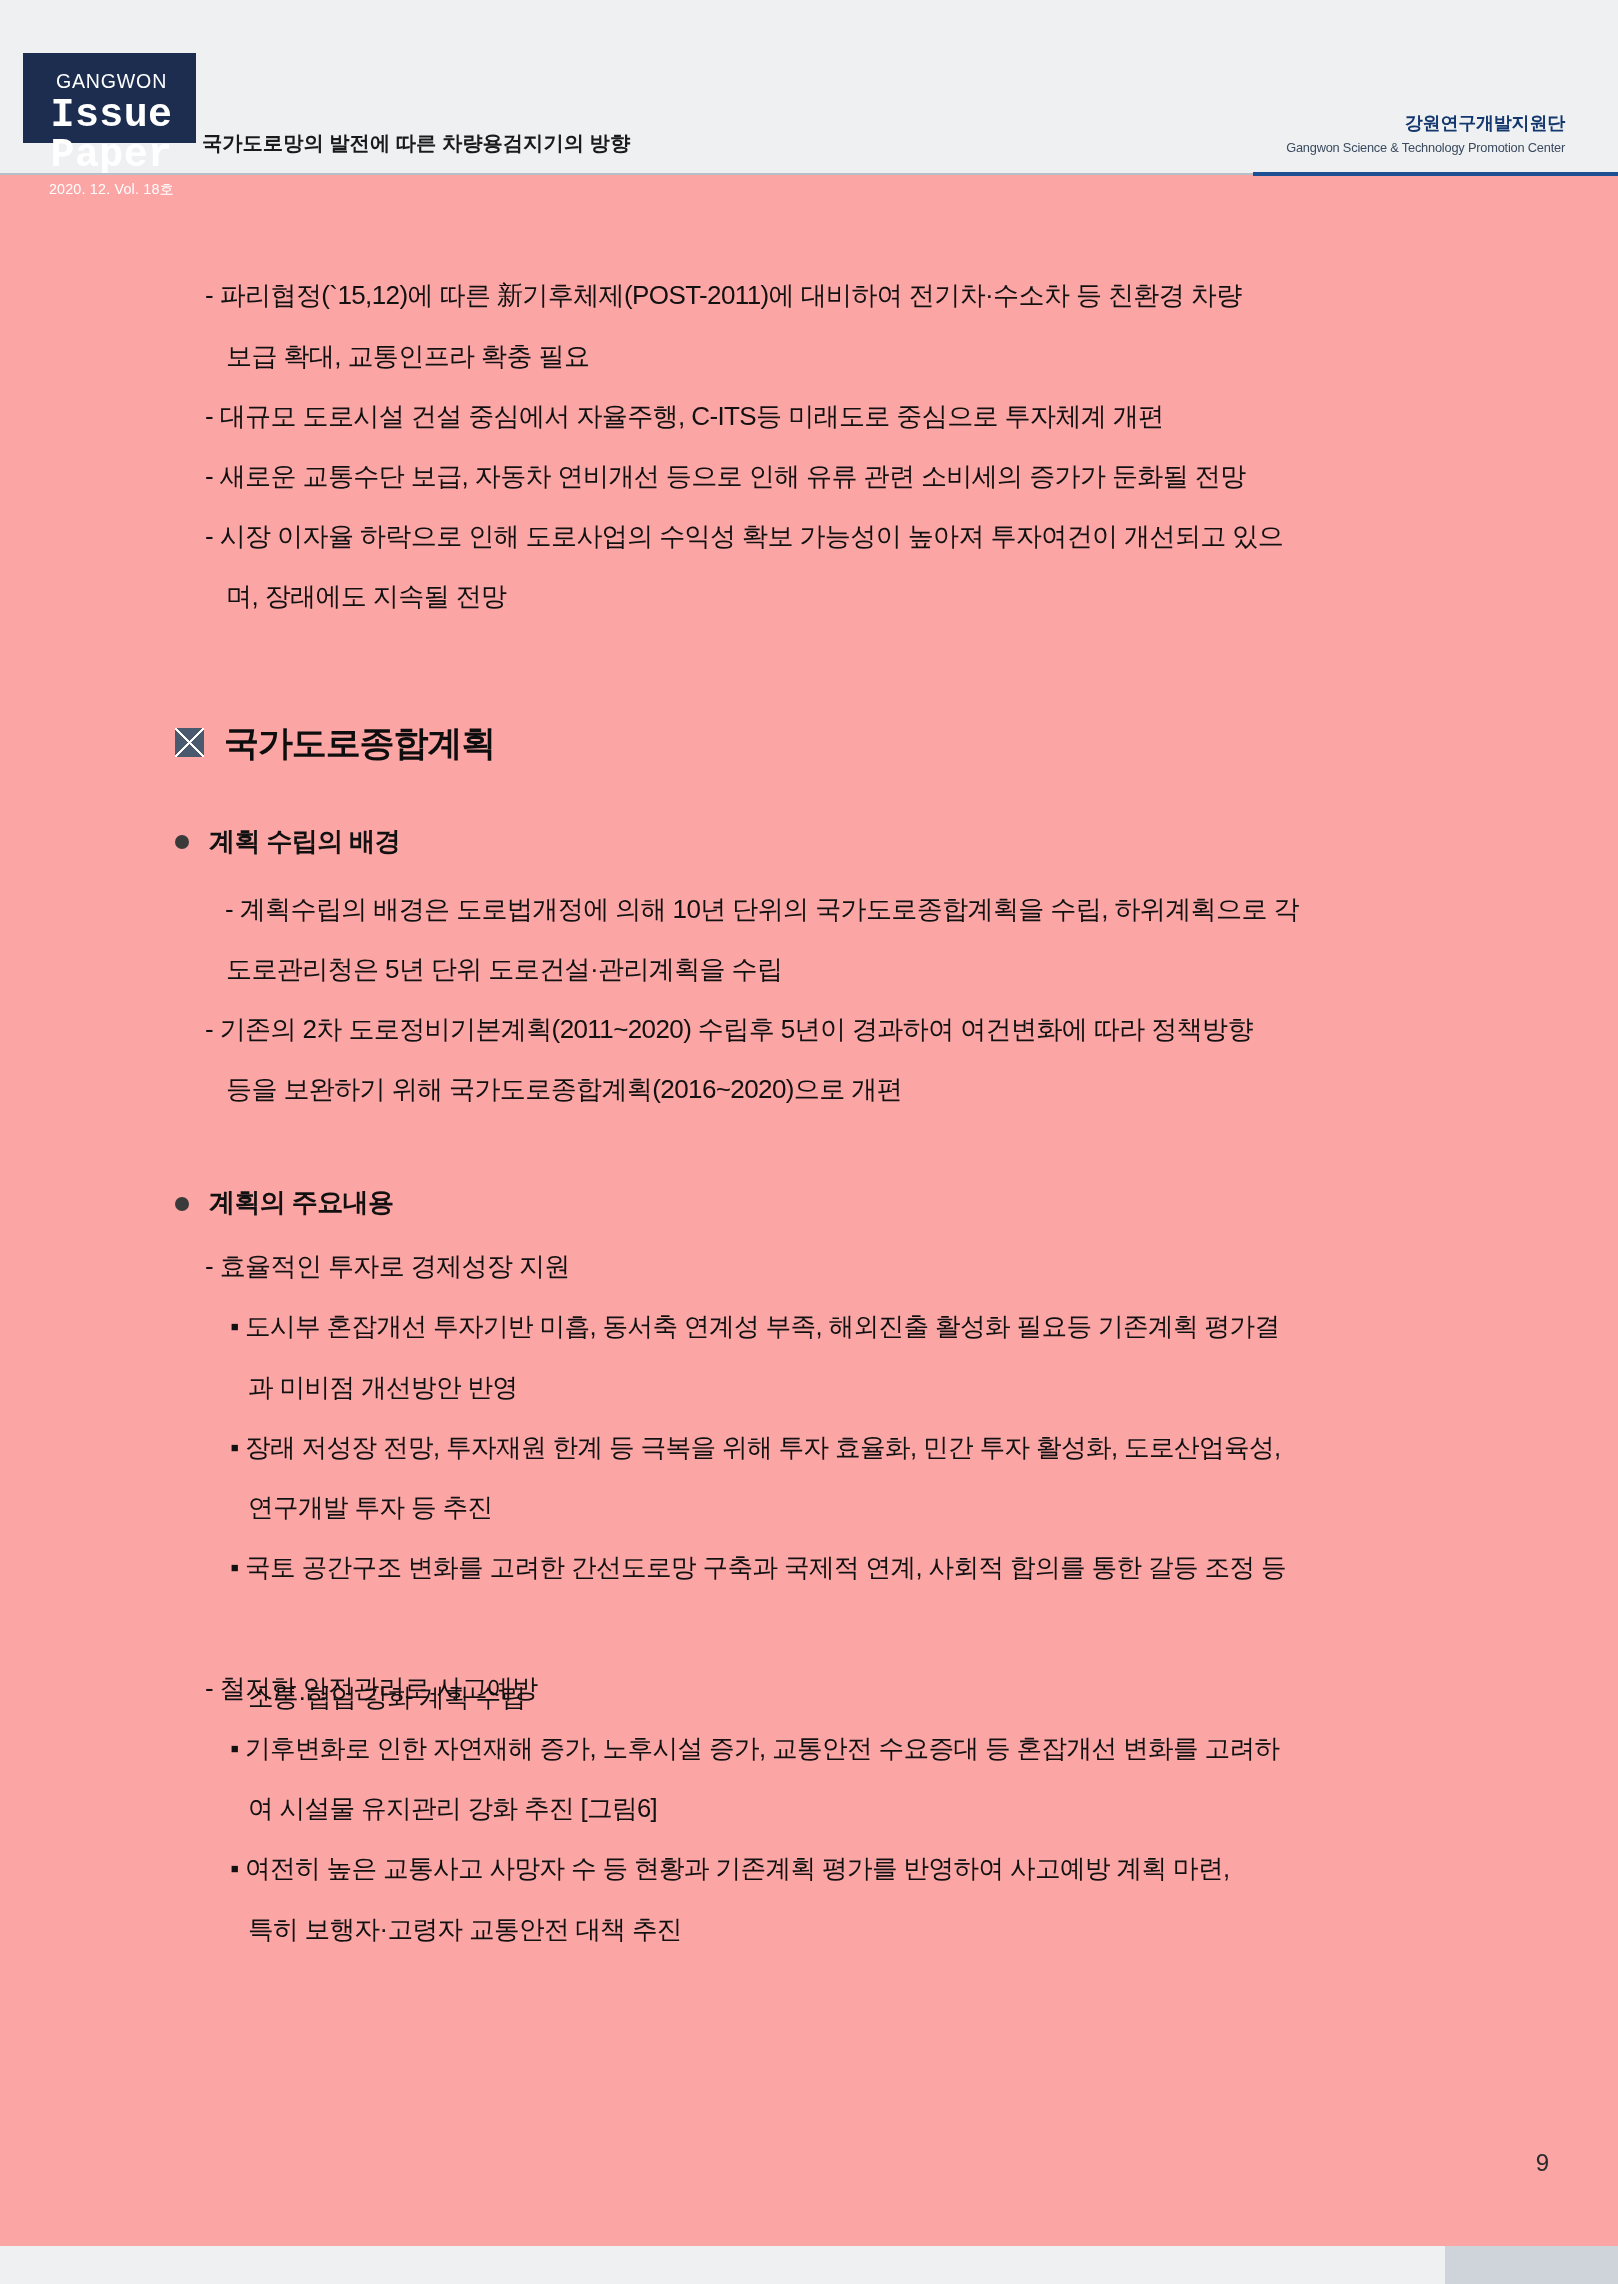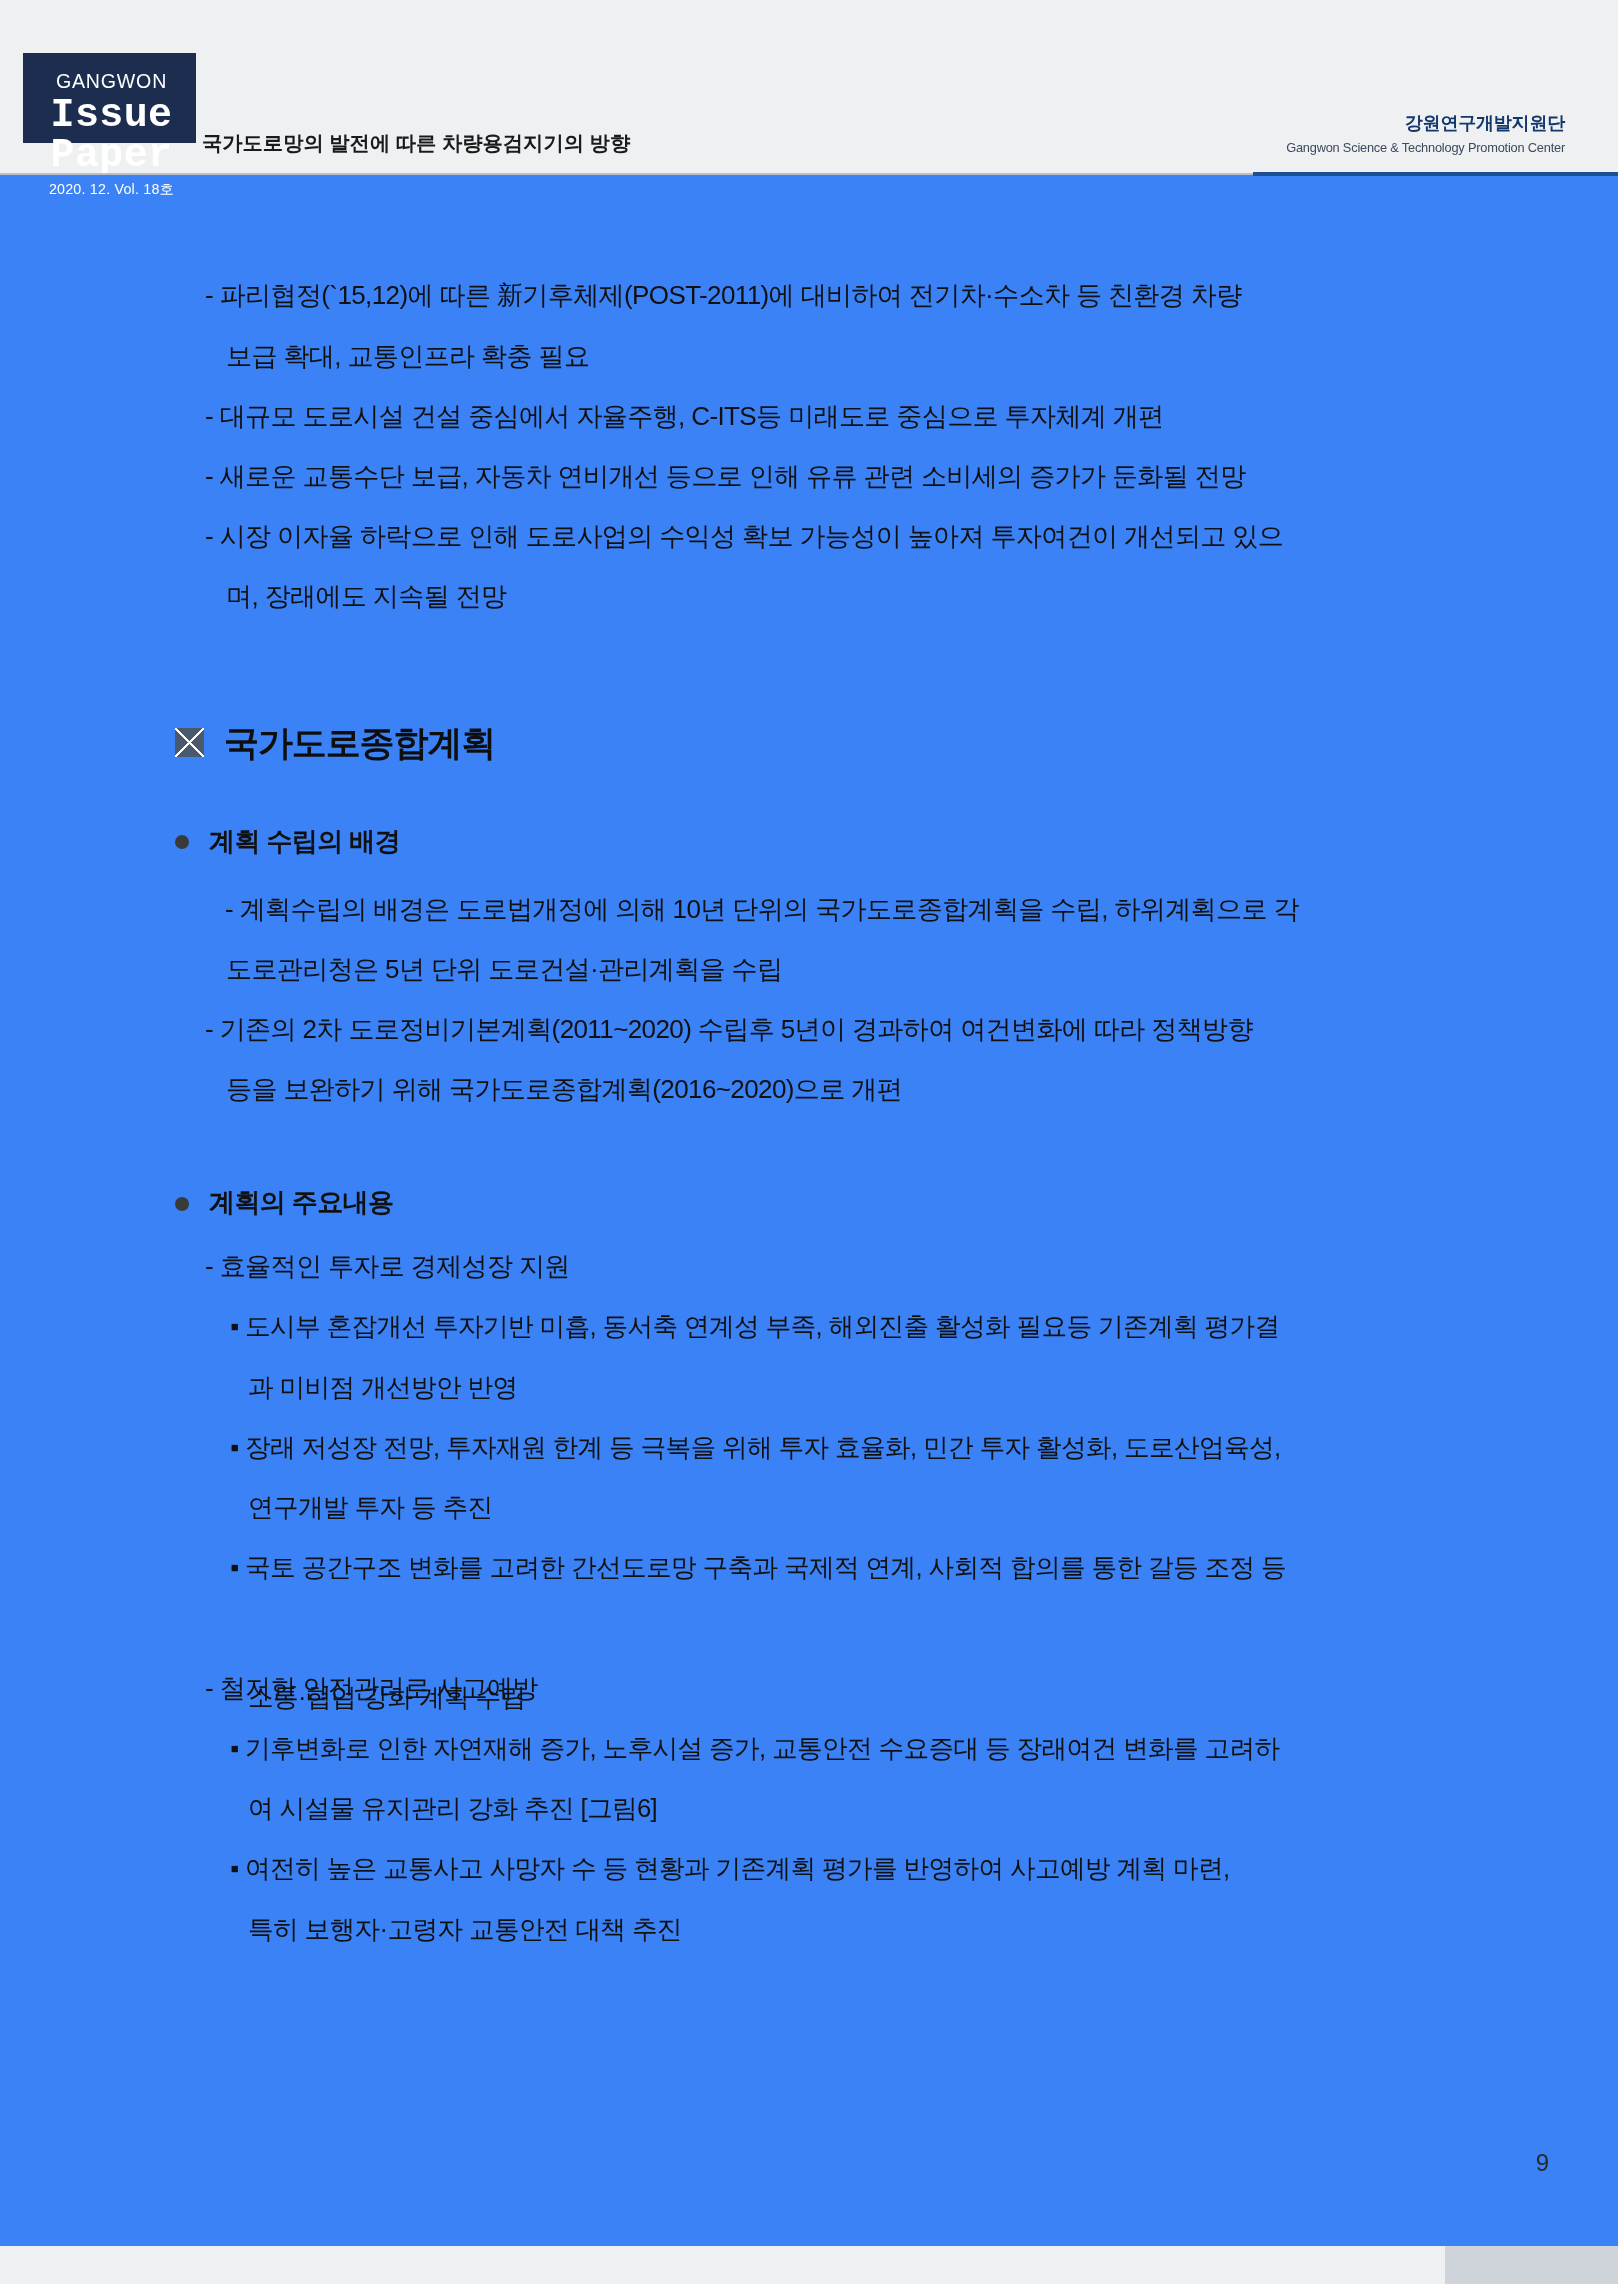"GANGWON" .page { background: #3b82f6 -> #fca5a5 }
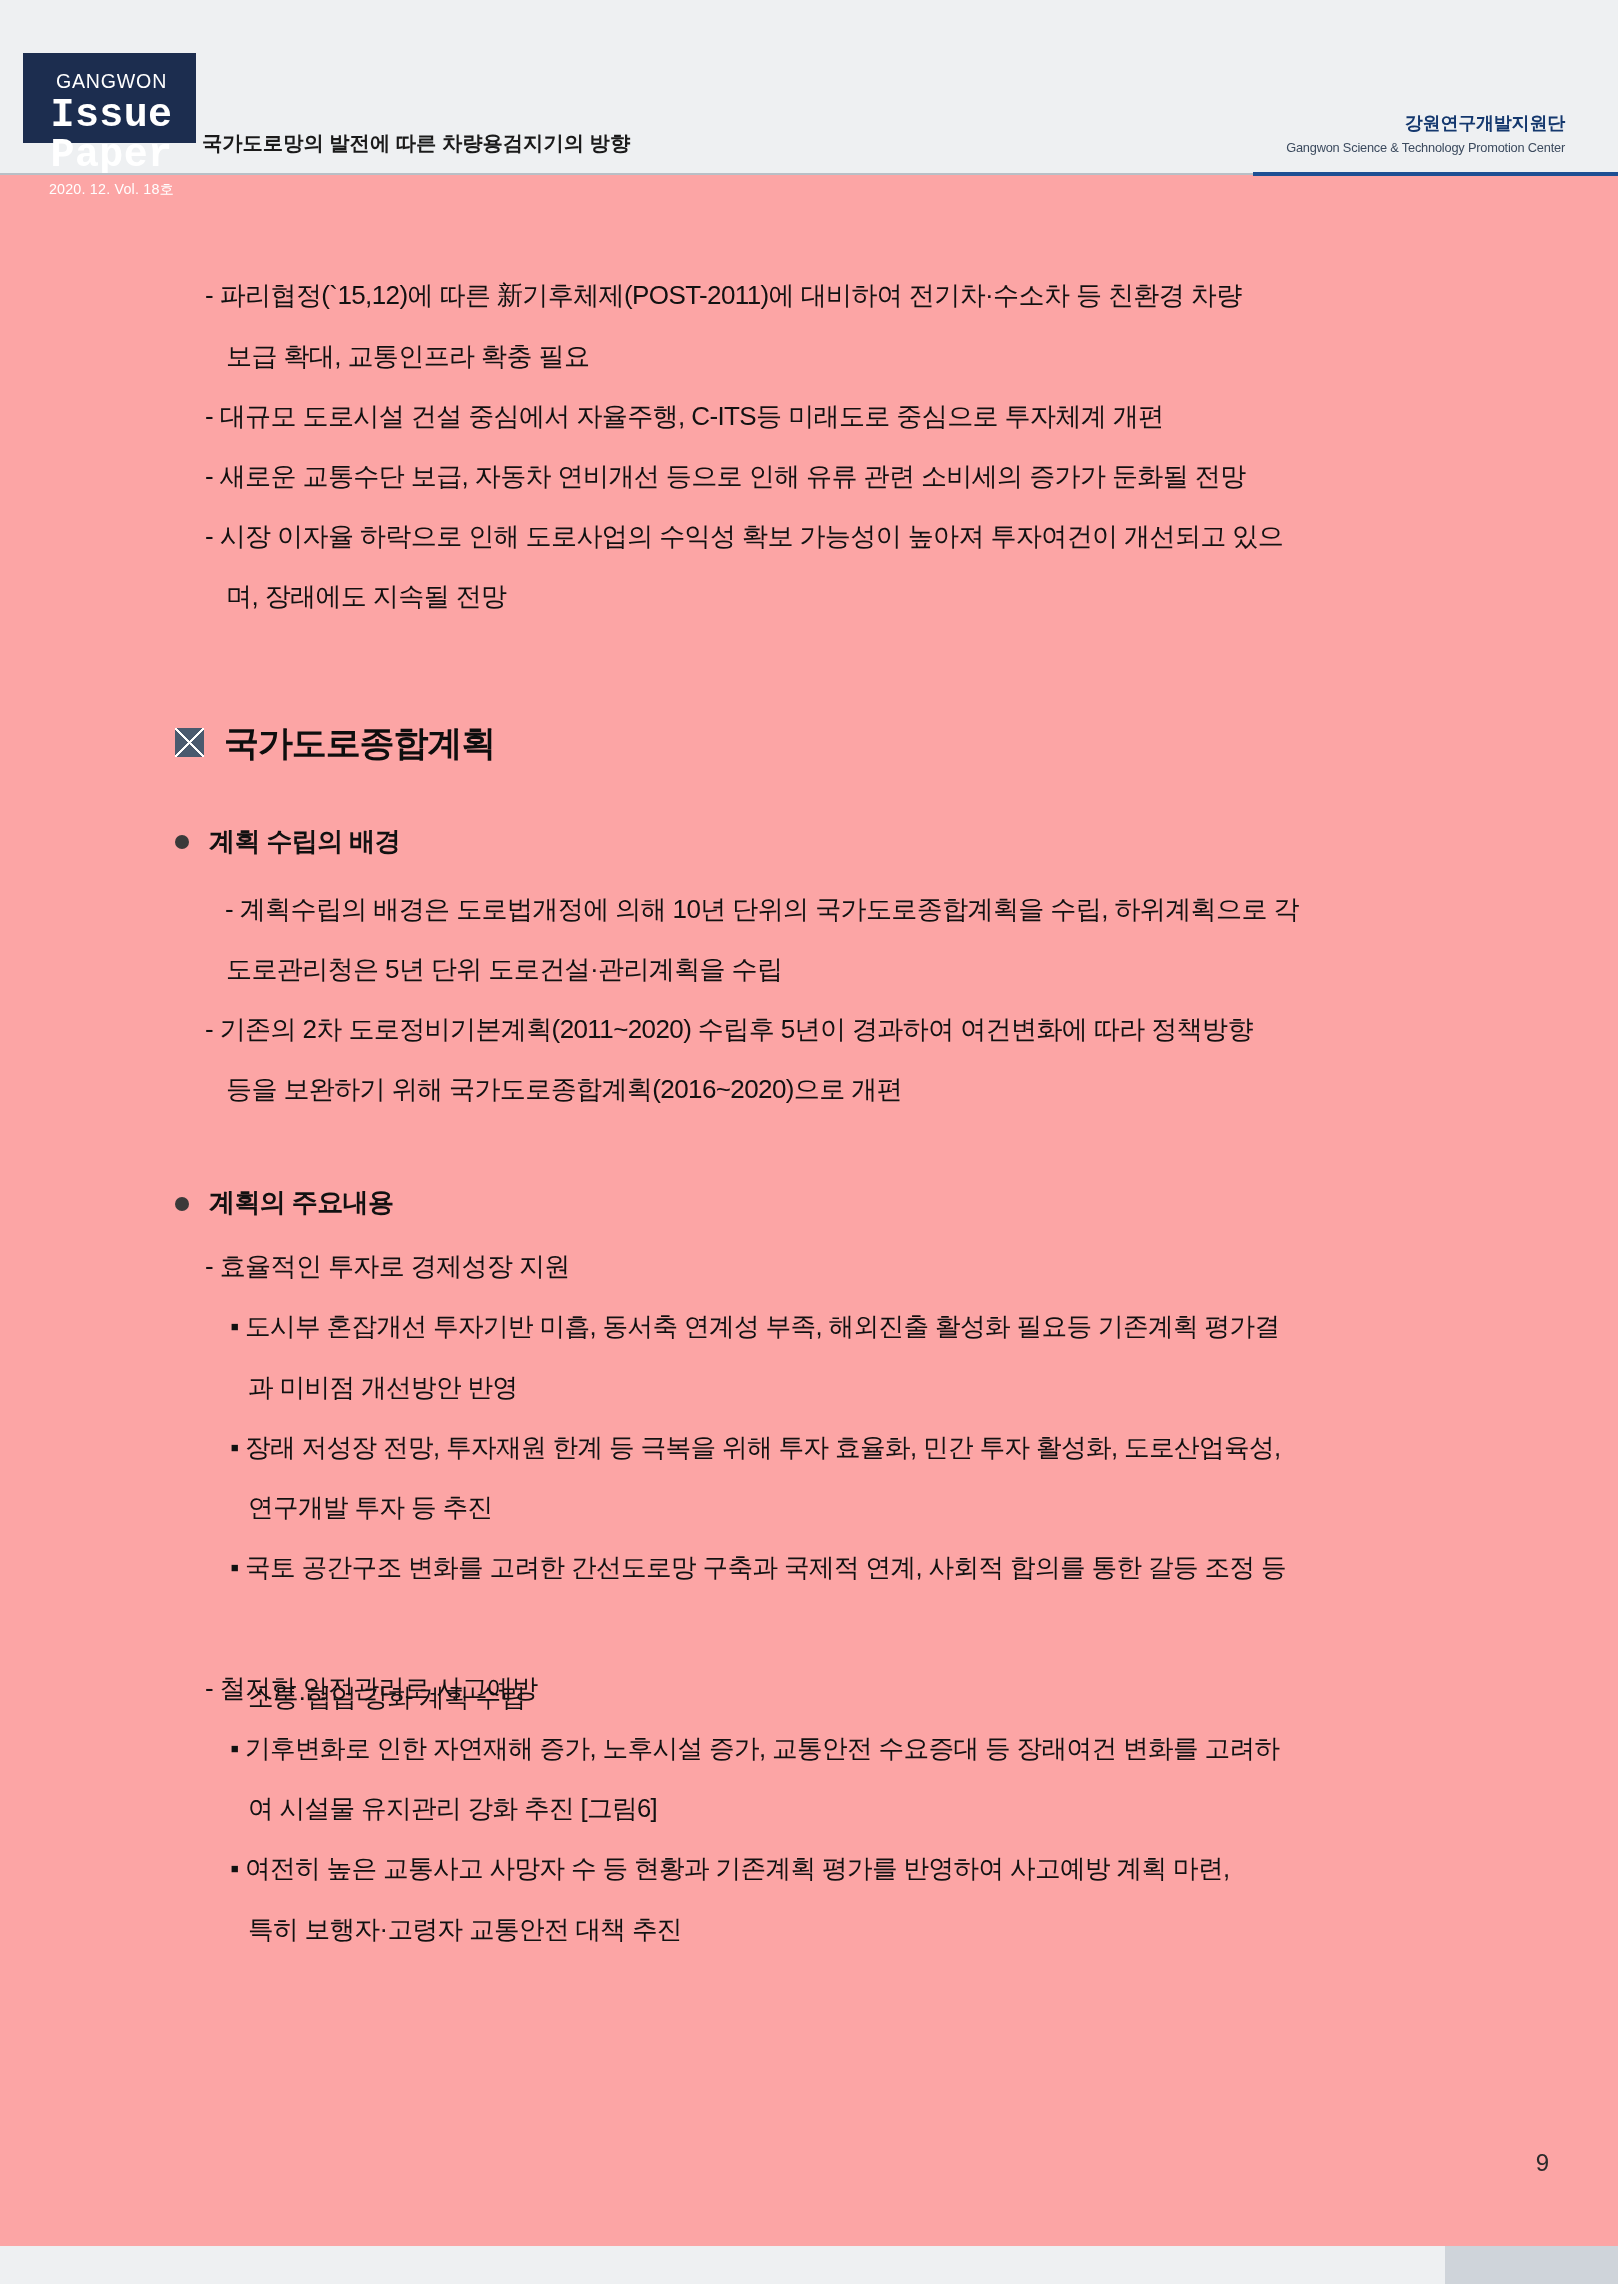"▪ 기후변화로 인한 자연재해 증가," div.lvl-sq { text: 장래여건 -> 혼잡개선 }
